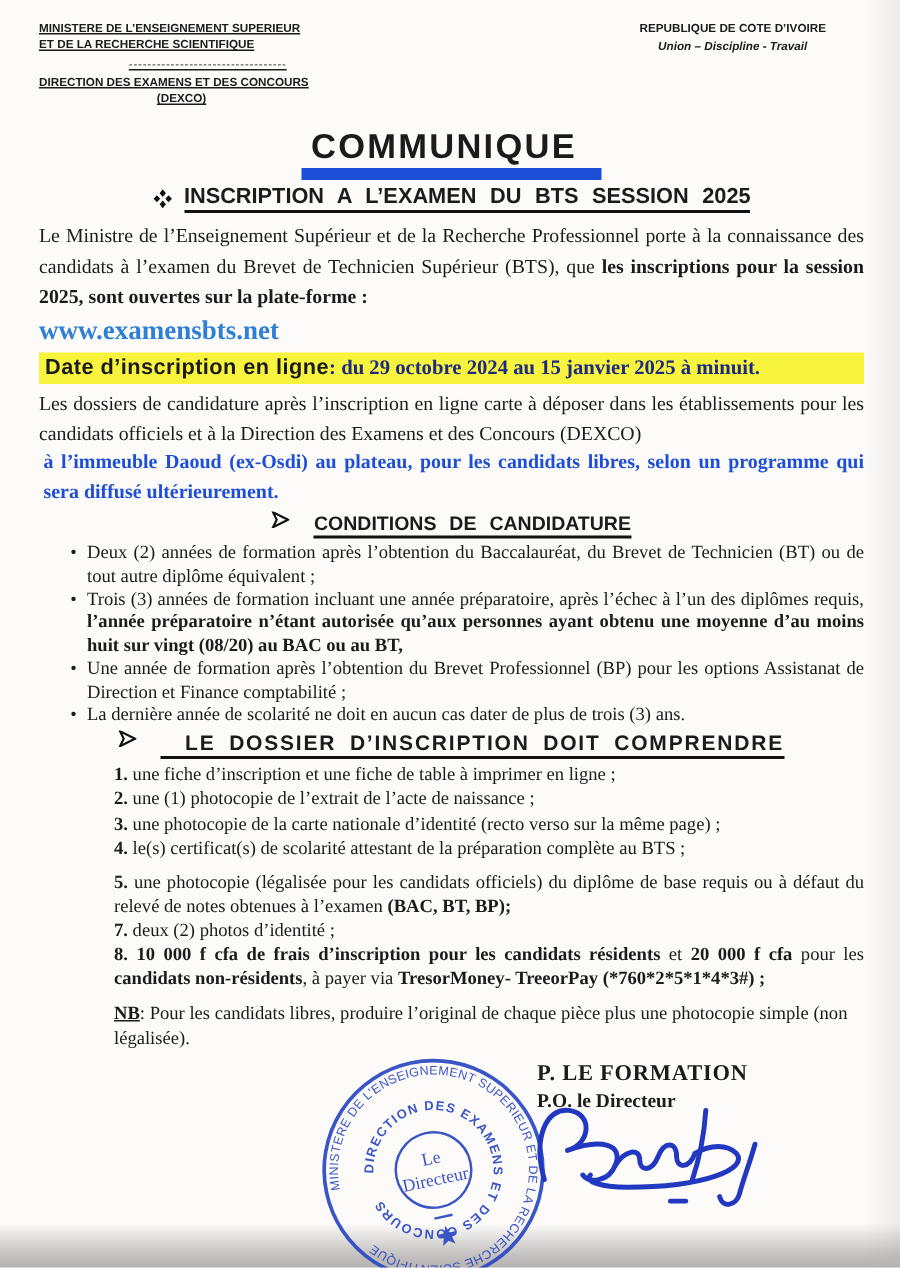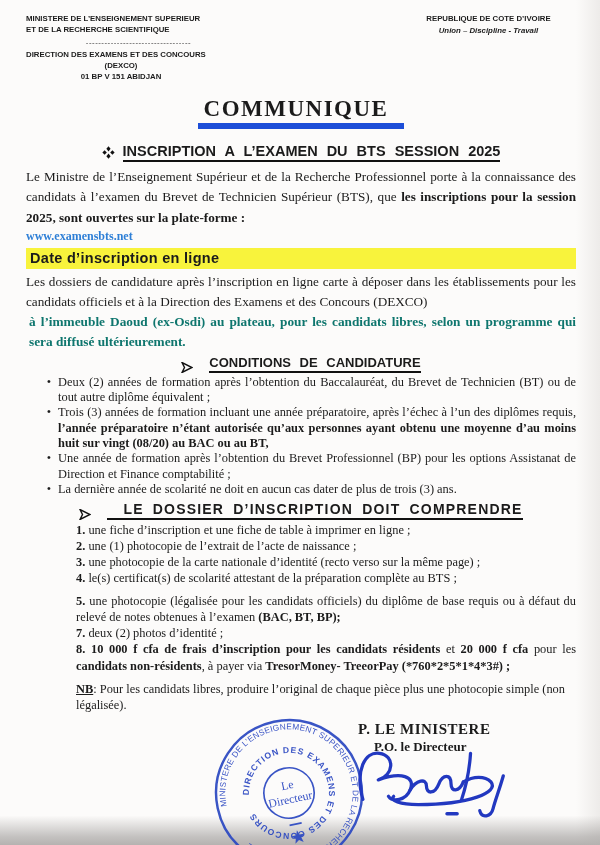"MINISTERE DE L’ENSEIGNEMENT SUPERIEUR" .hdr-left { text-decoration: none -> underline }
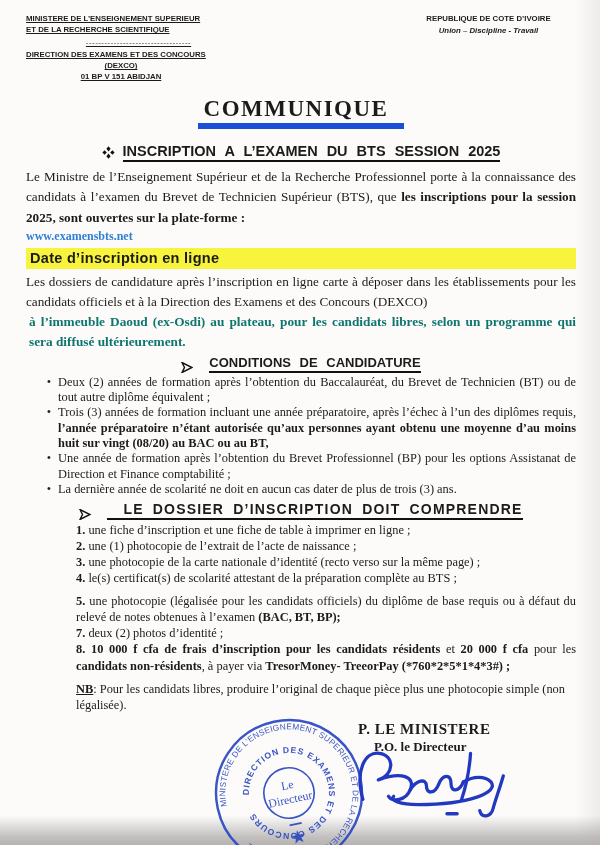"01 BP V 151 ABIDJAN" div.ctr { html: <div>01 BP V 151 ABIDJAN</div> -> none }
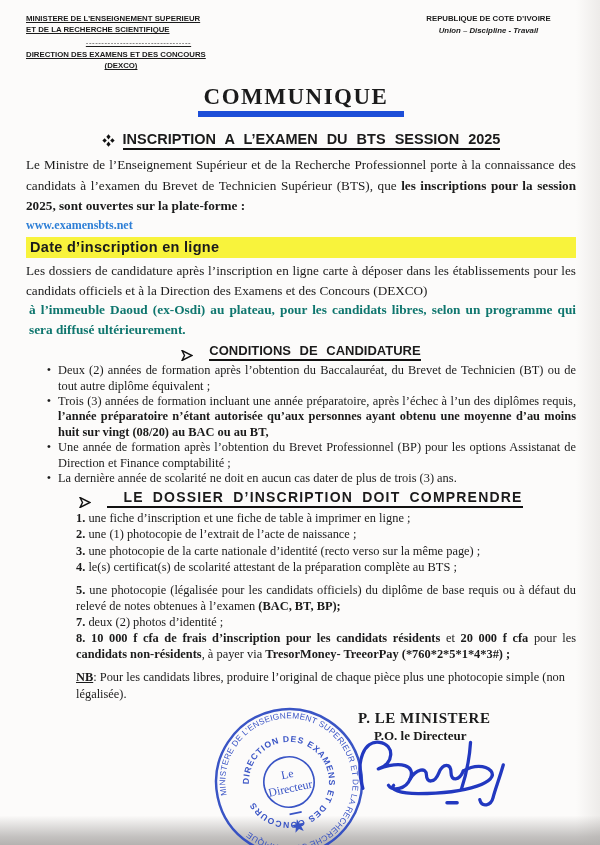"COMMUNIQUE" .title { border-bottom: 6px solid #1d4ed8 -> 8px solid #1d4ed8; font-family: Liberation Serif, serif -> Liberation Sans, sans-serif }
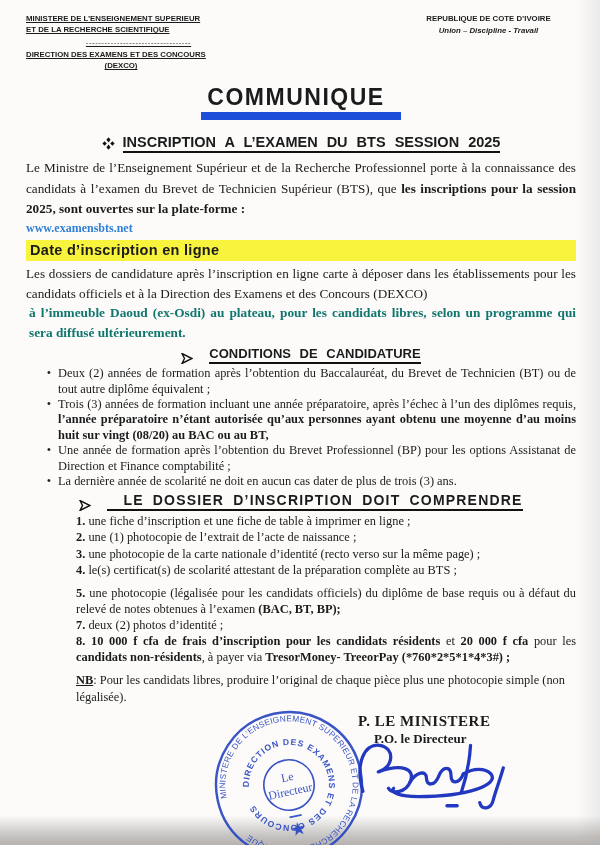"INSCRIPTION A L’EXAMEN DU BTS" .subject { margin-top: 14px -> 3px }
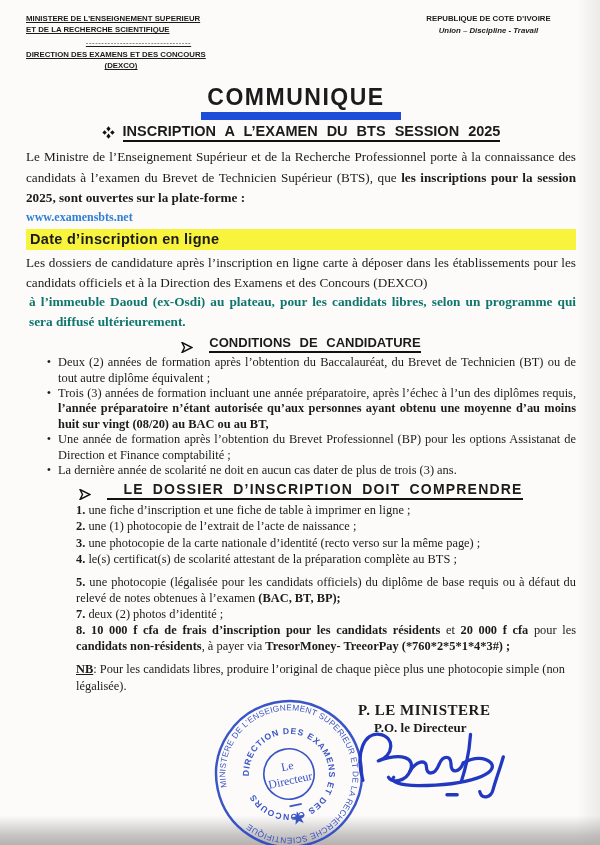"www.examensbts.net" .link { font-size: 12px -> 18px }
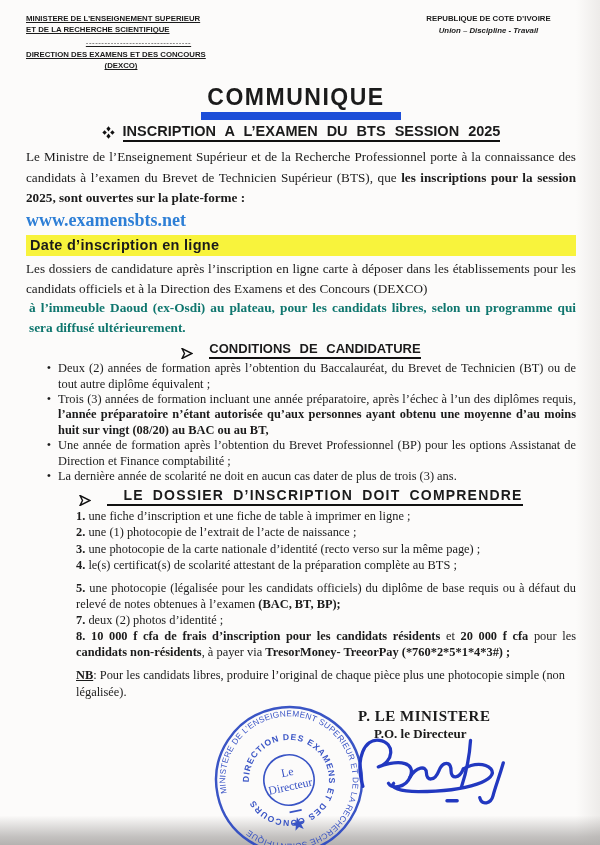": du 29 octobre 2024" span.hl-value { html: none -> <span> : du 29 octobre 2024 au 15 janvier 2025 à minuit.</span> }
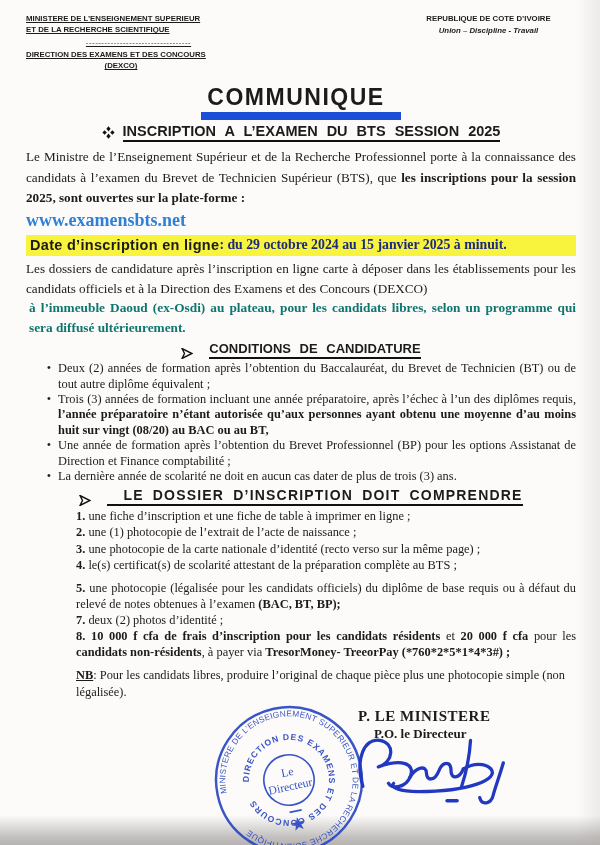"à l’immeuble Daoud (ex-Osdi) au" .red-para { color: #0f766e -> #1d4ed8 }
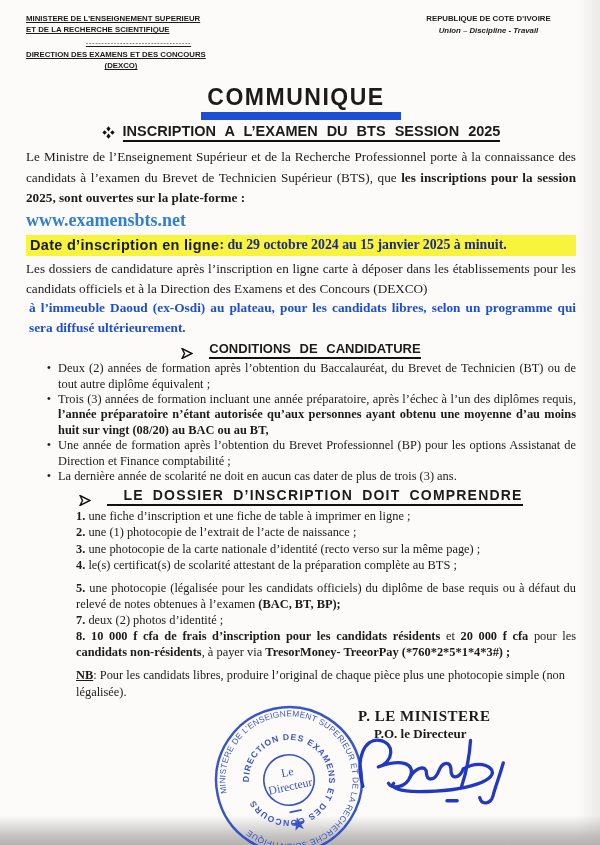"CONDITIONS DE CANDIDATURE" .h2 { align-items: flex-end -> flex-start }
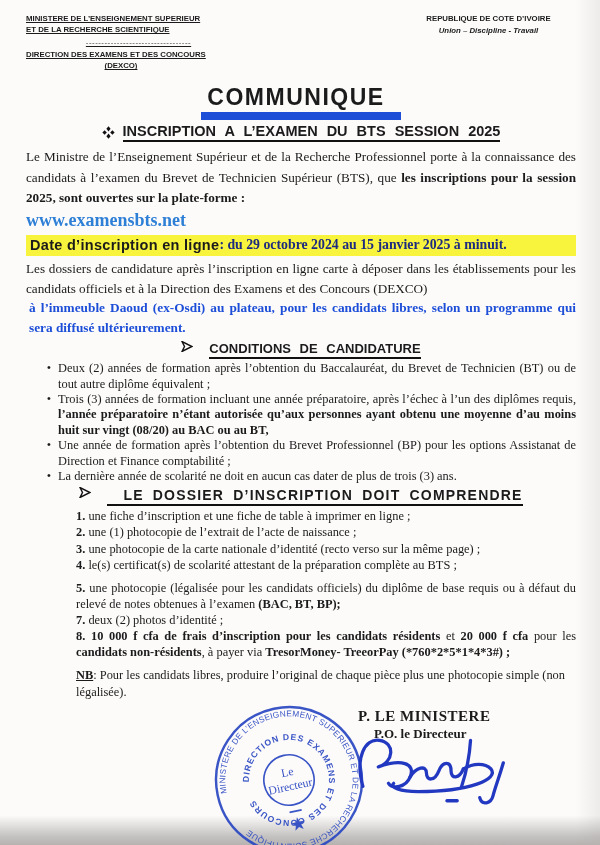"P. LE MINISTERE" div.sig-min { text: MINISTERE -> FORMATION }
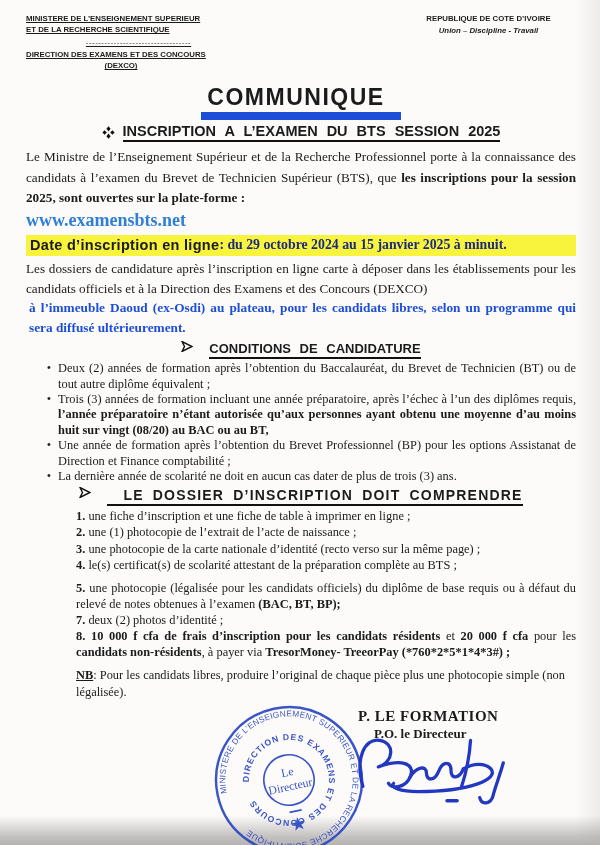"P.O. le Directeur" .sig-po { margin-left: 16px -> none }
